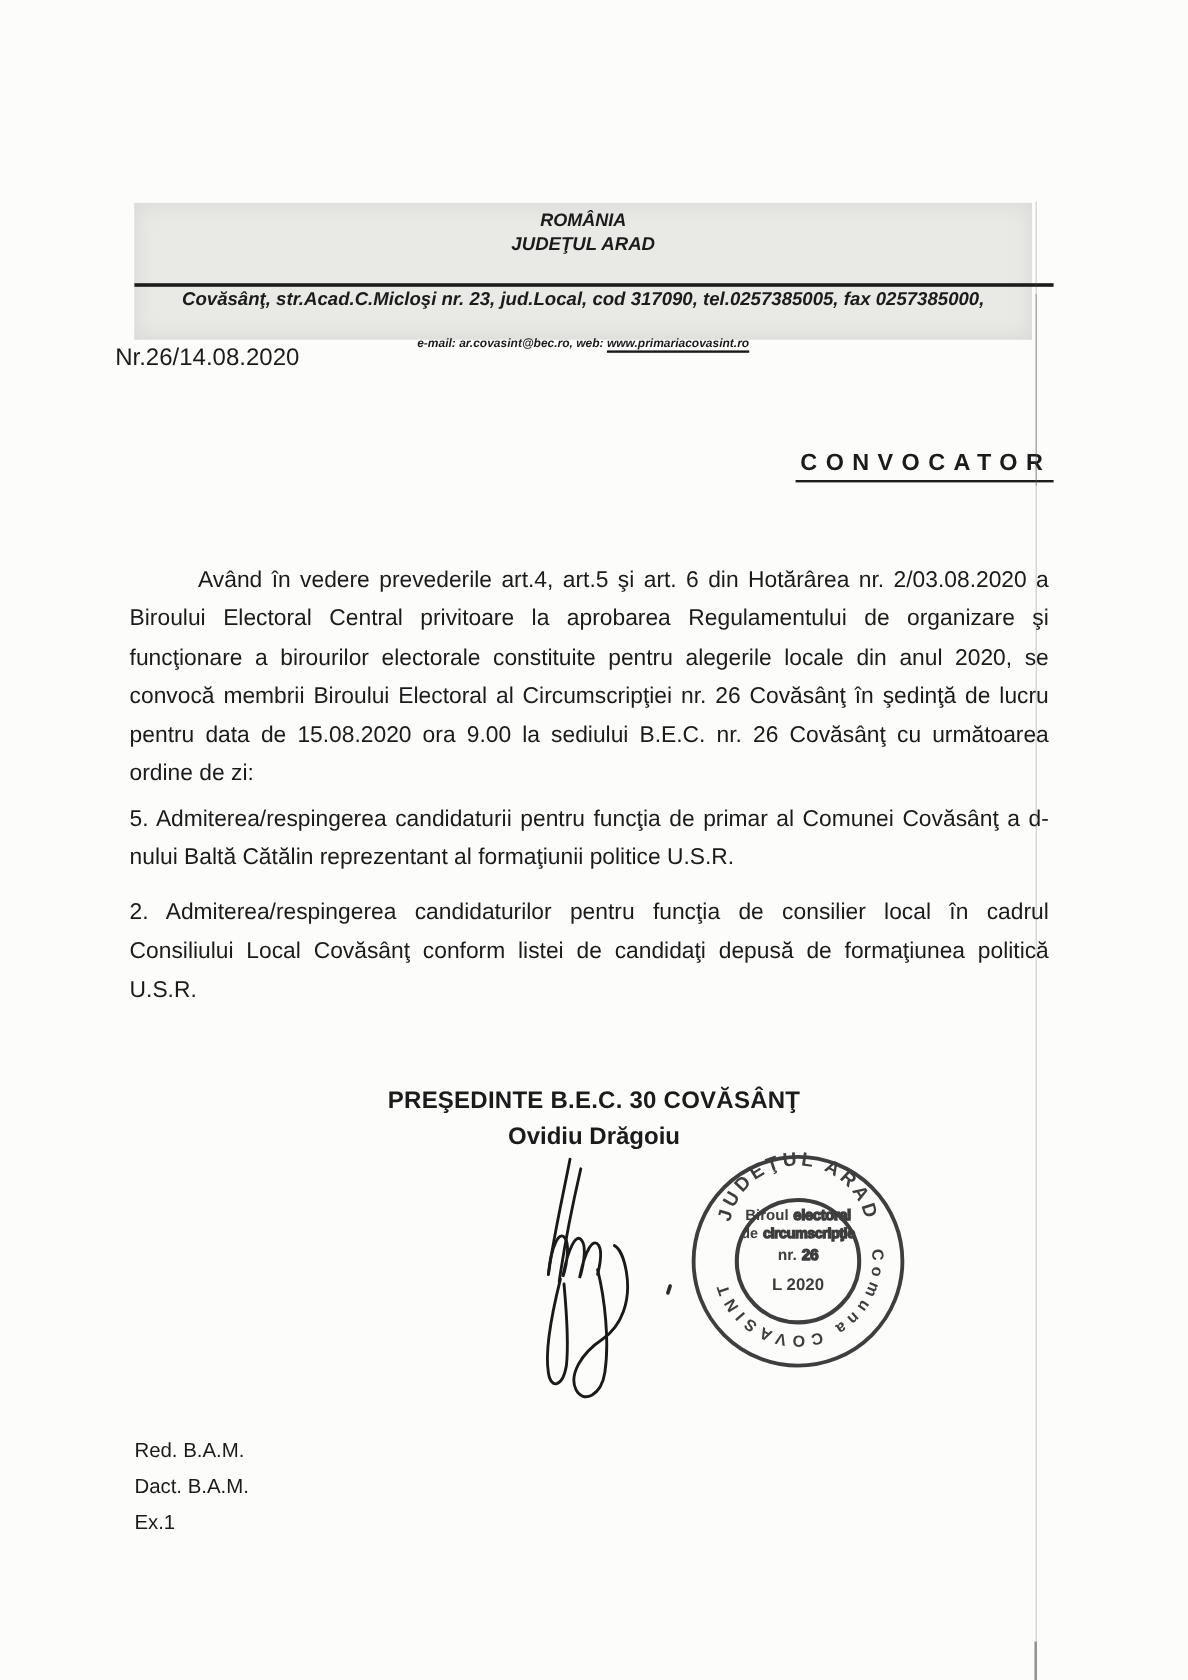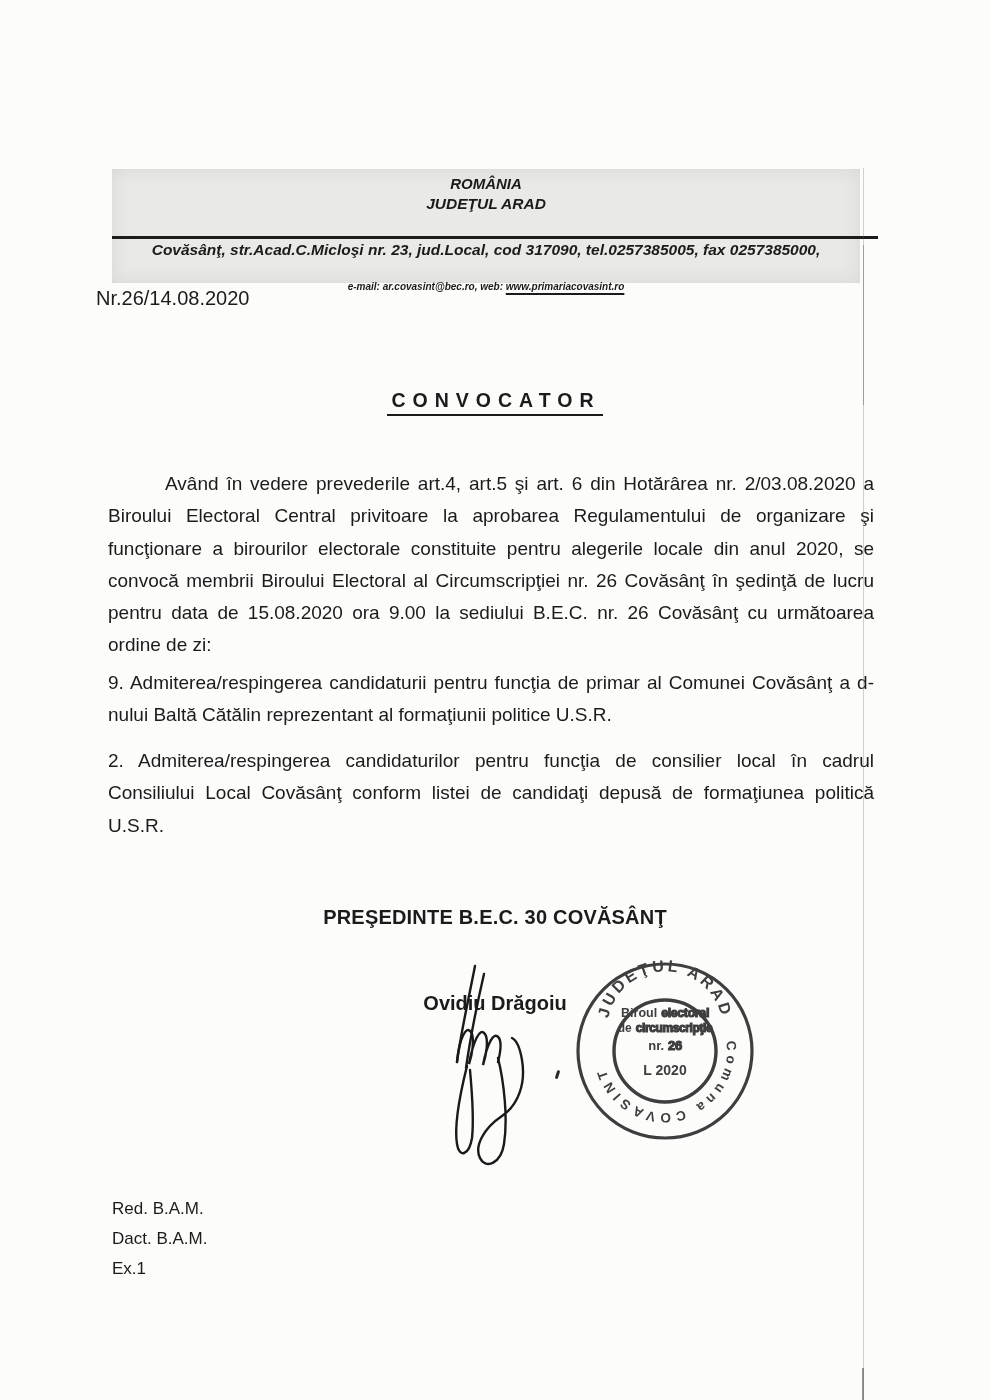"CONVOCATOR" .title-wrap { text-align: center -> right; top: 389px -> 375px }
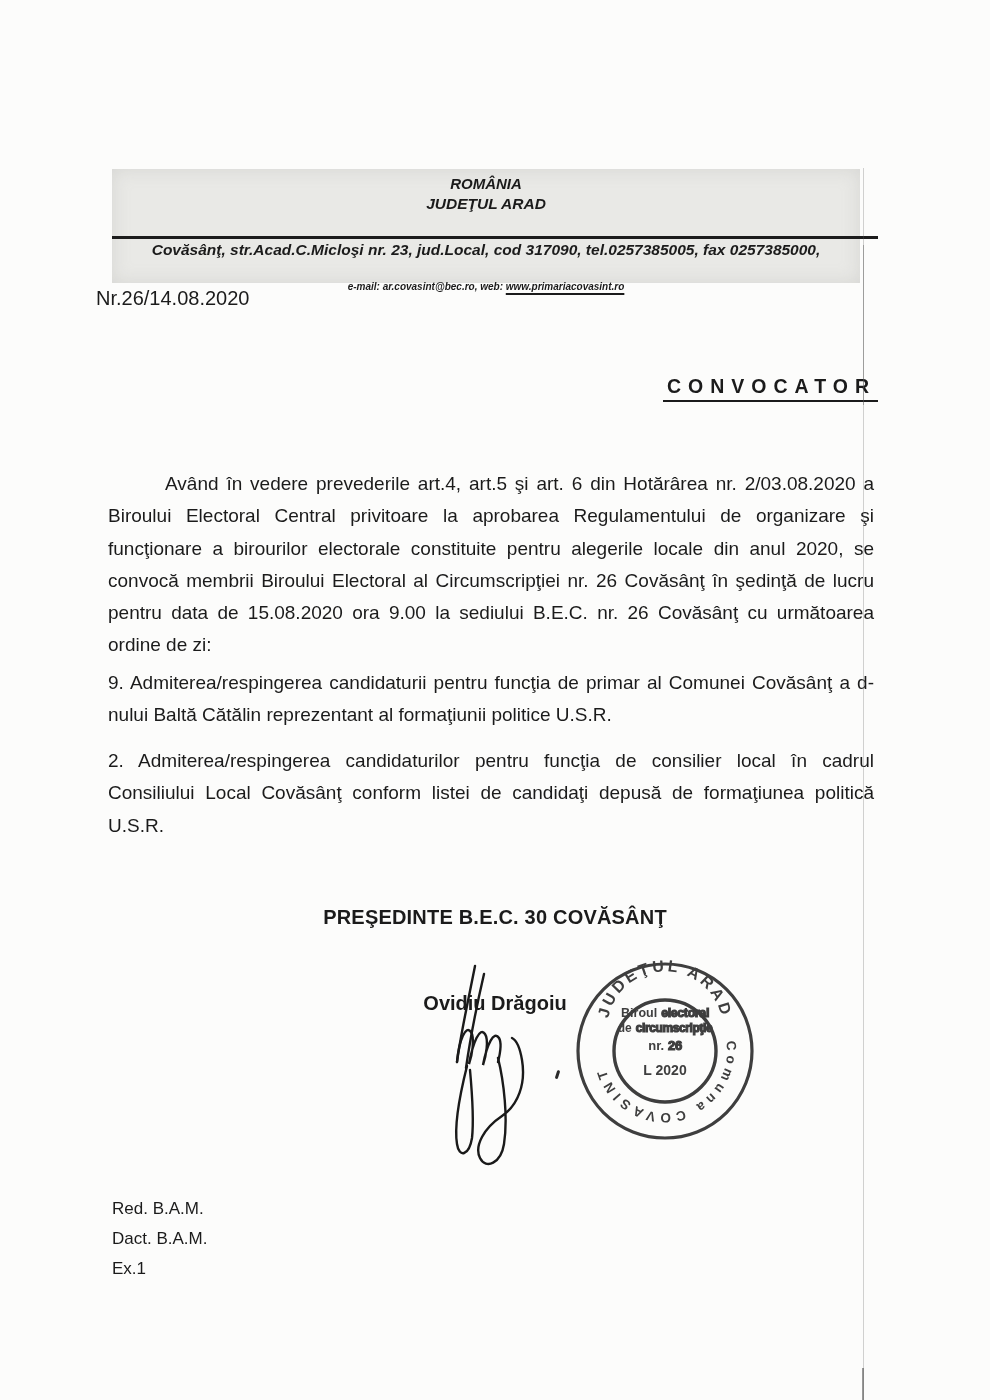"9. Admiterea/respingerea candidaturii" p.para { text: 9 -> 5 }
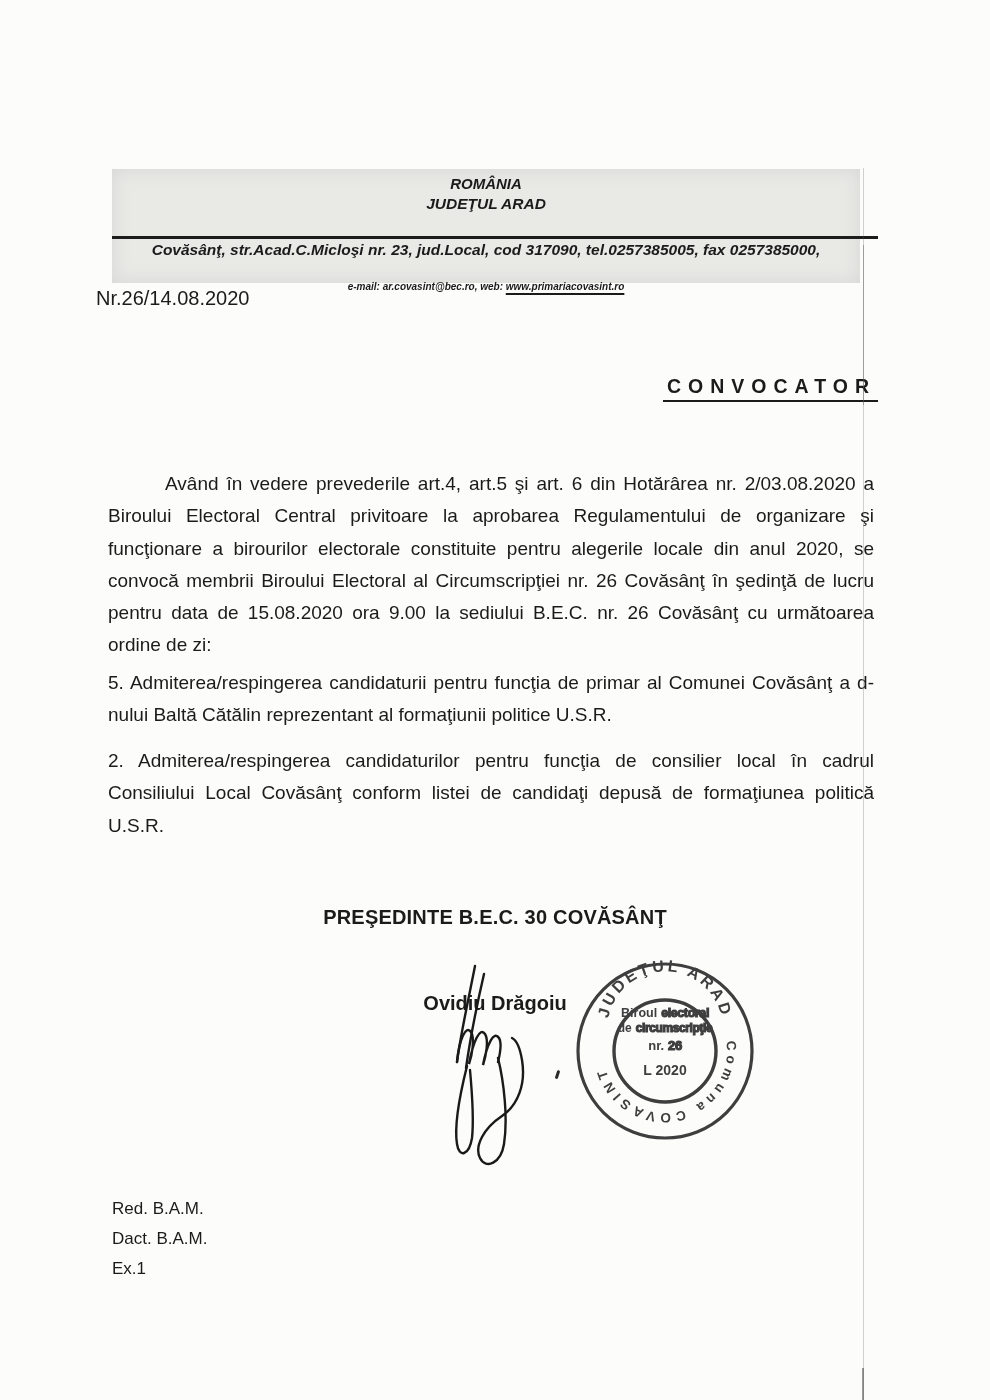"Ovidiu Drăgoiu" .name { top: 992px -> 936px }
